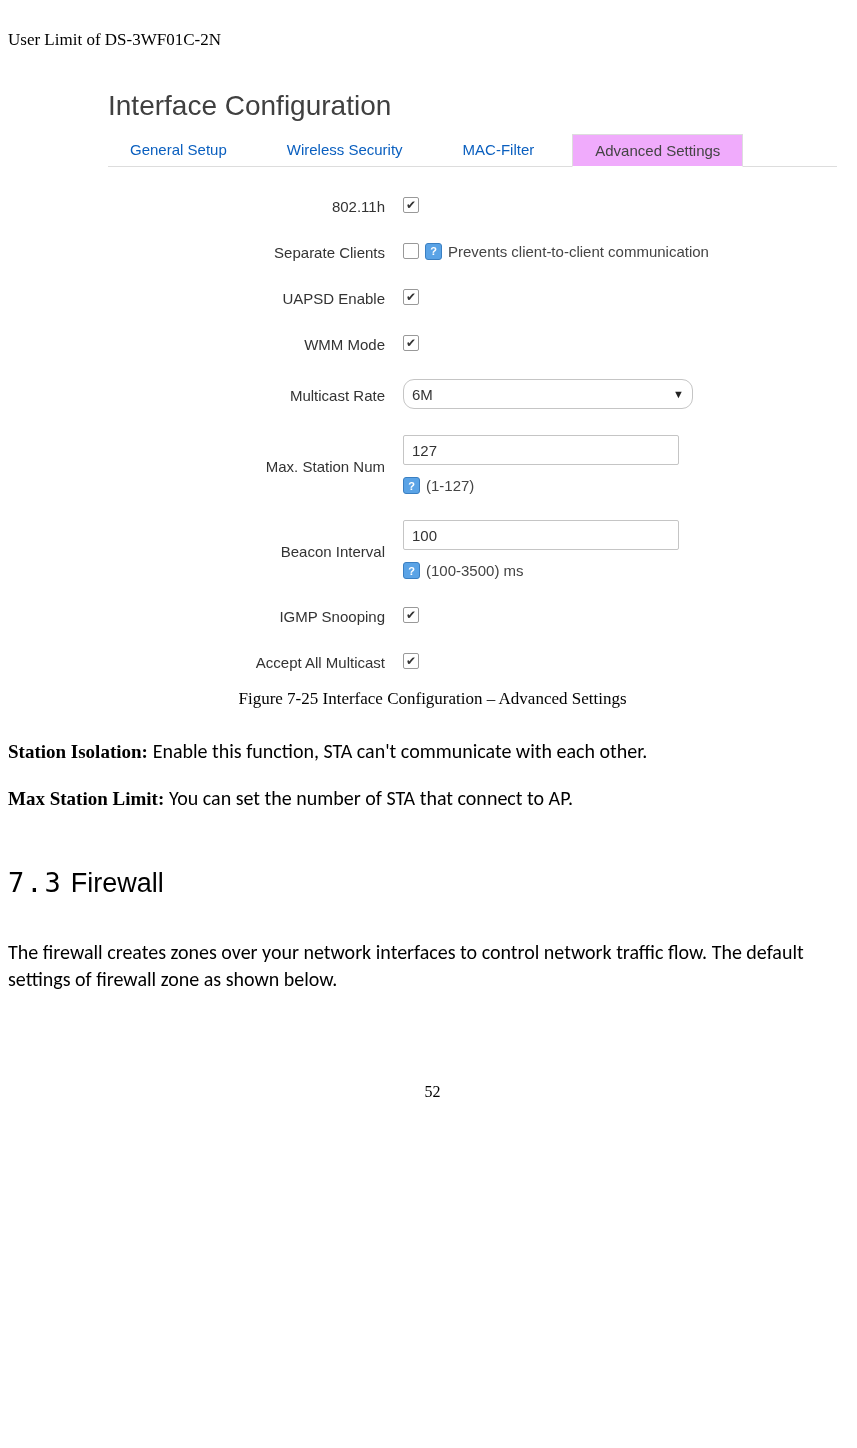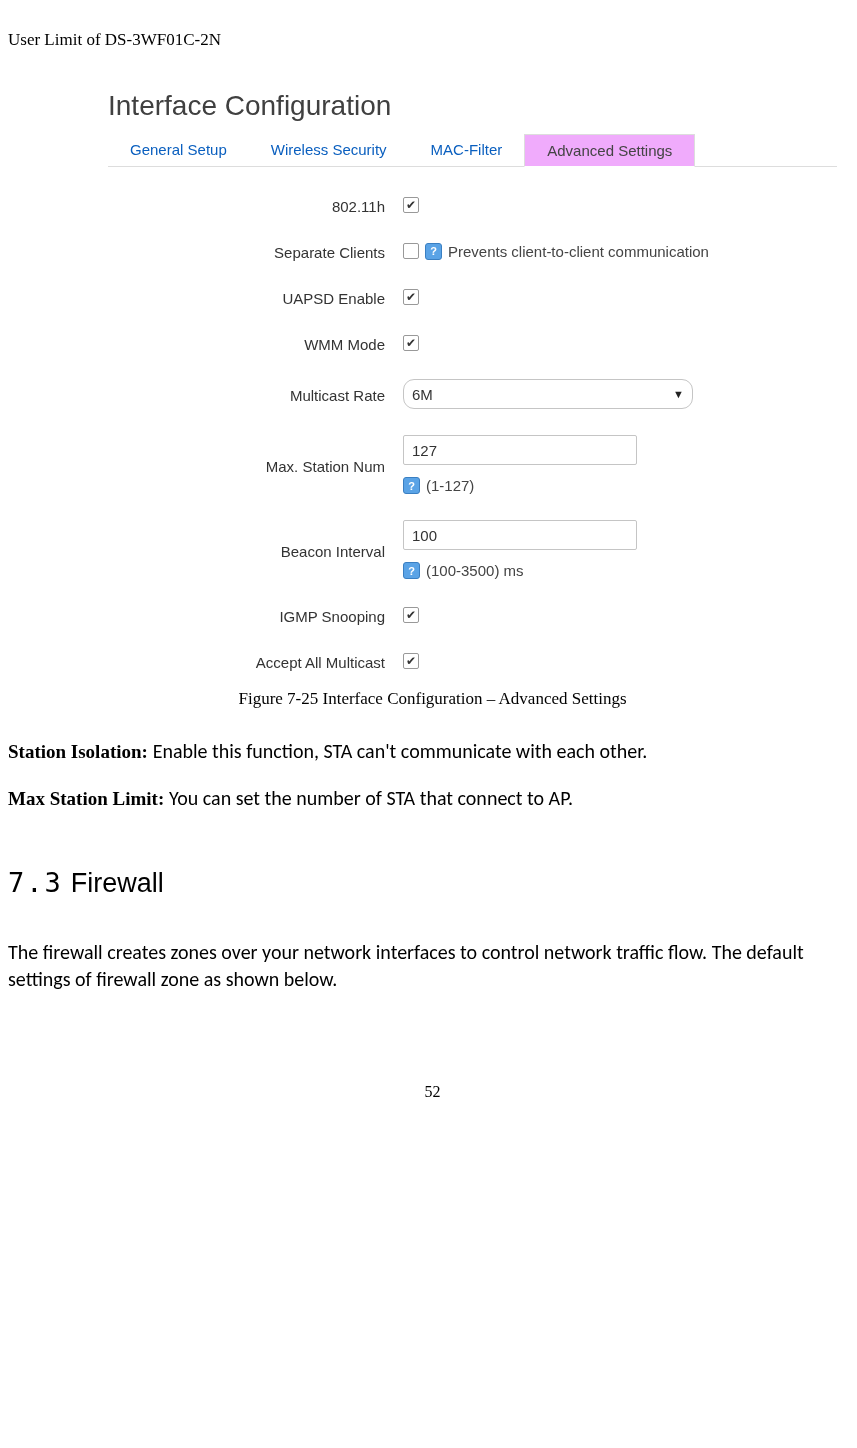"General Setup" .tabbar { gap: none -> 16px }
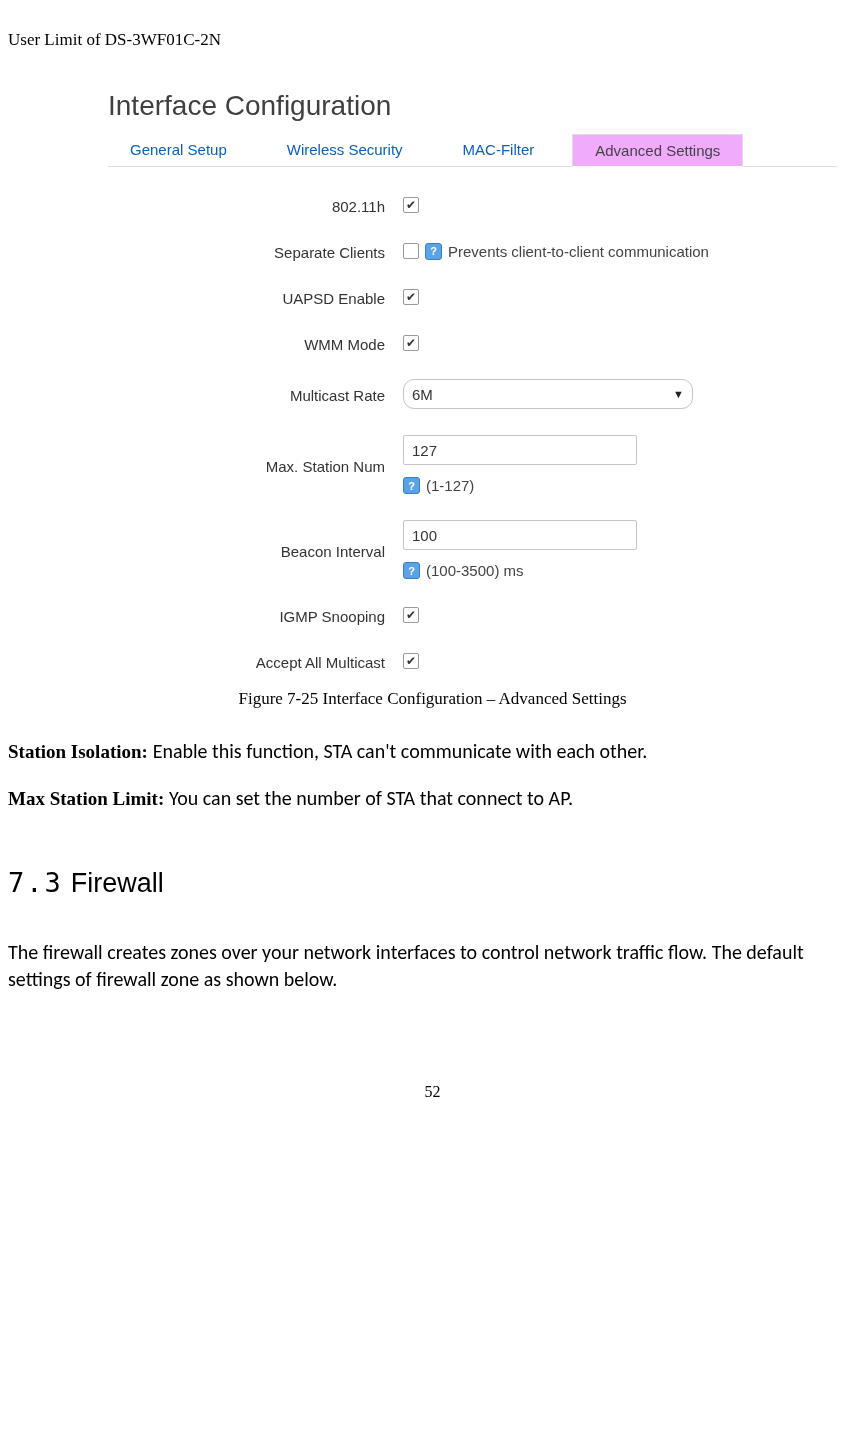"127" .textbox { width: 234px -> 276px }
